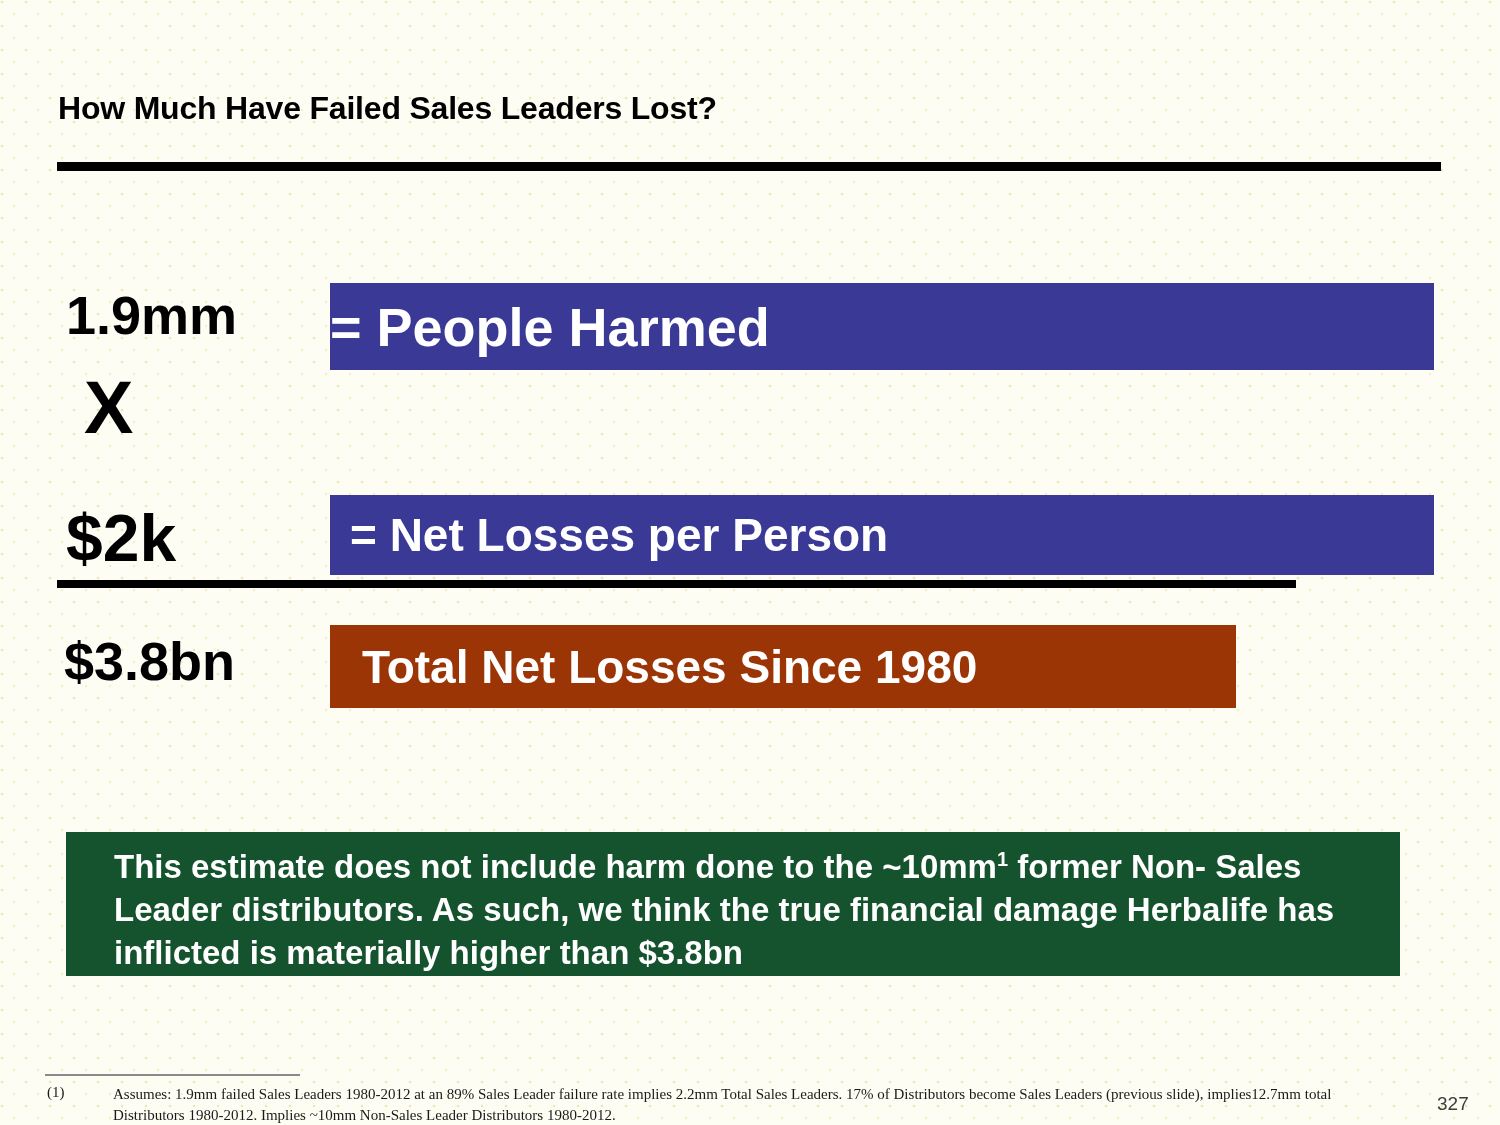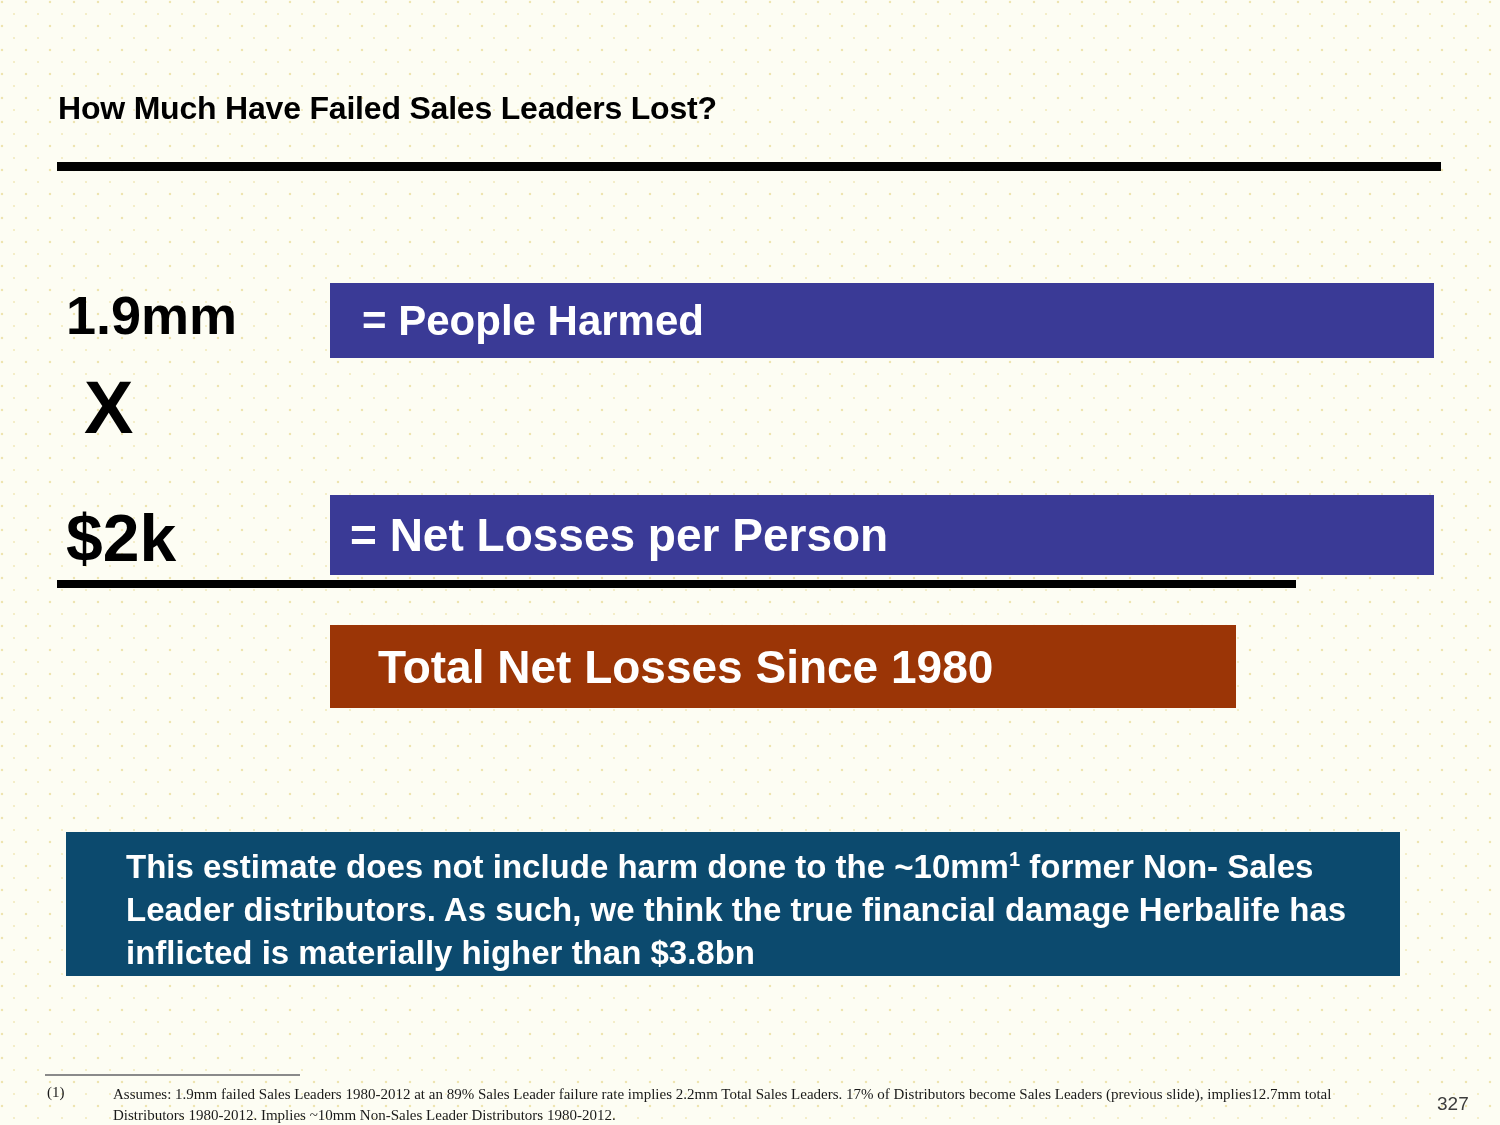"= People Harmed" #bar-people-harmed { font-size: 42px -> 54px; height: 75px -> 87px; padding-left: 32px -> none }
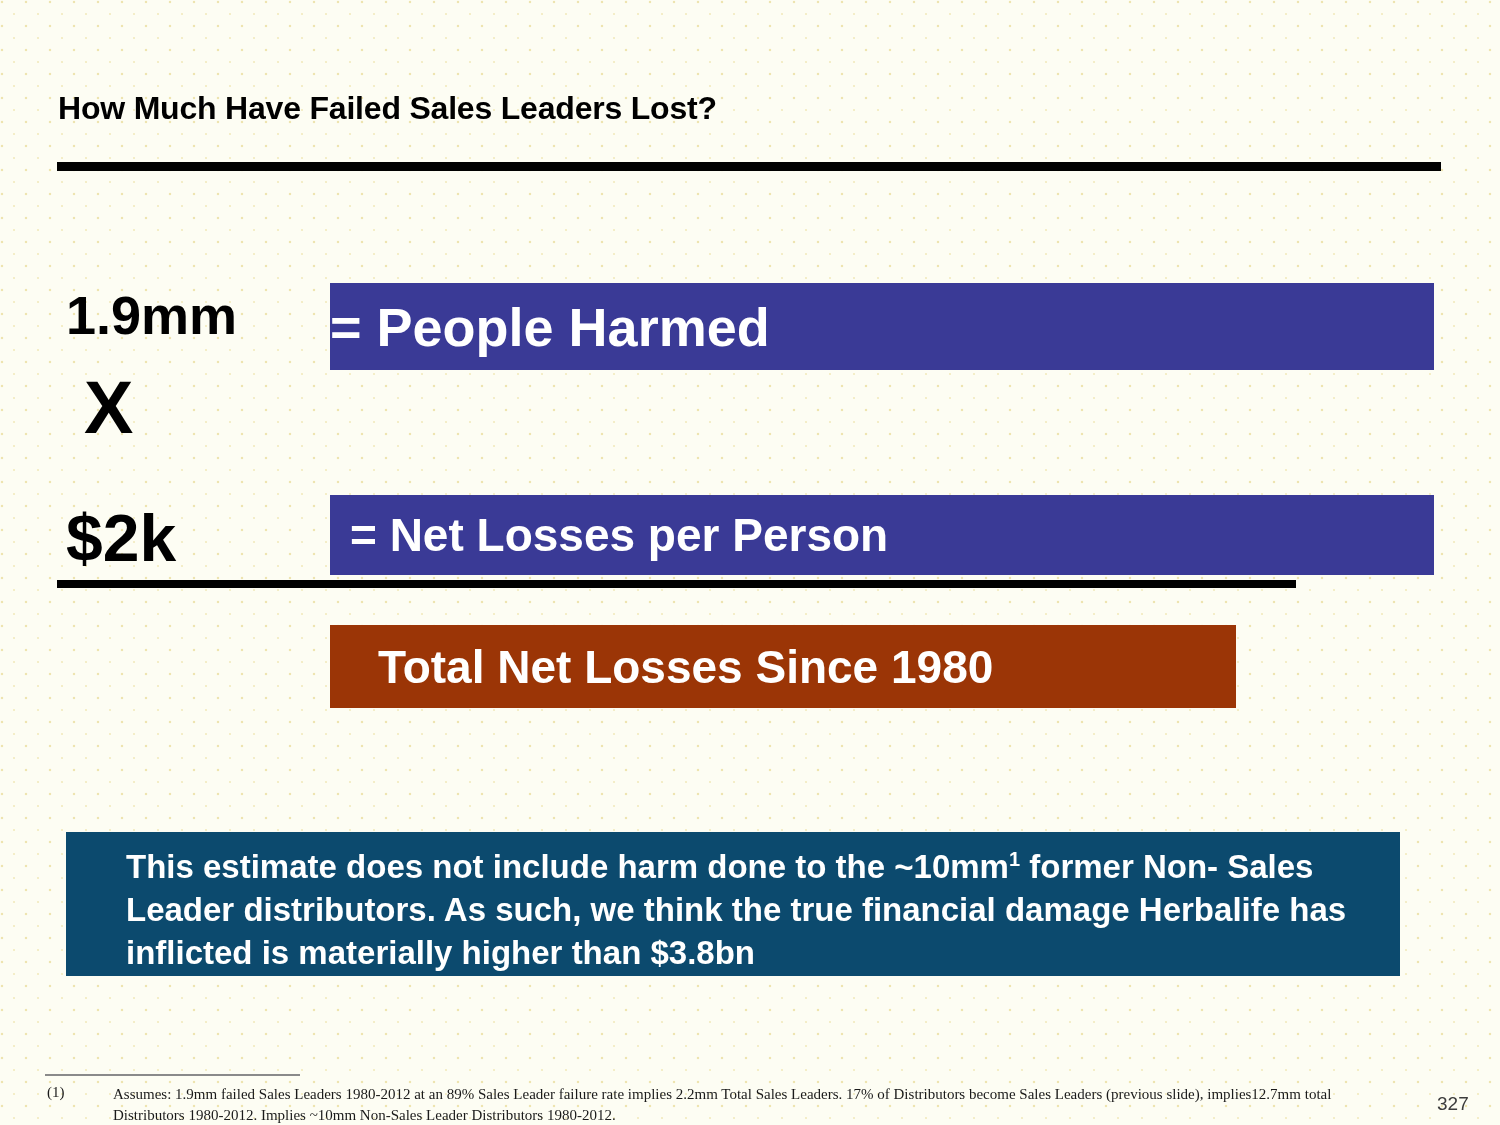"$3.8bn" div.row-label { html: none -> <div>$3.8bn</div> }
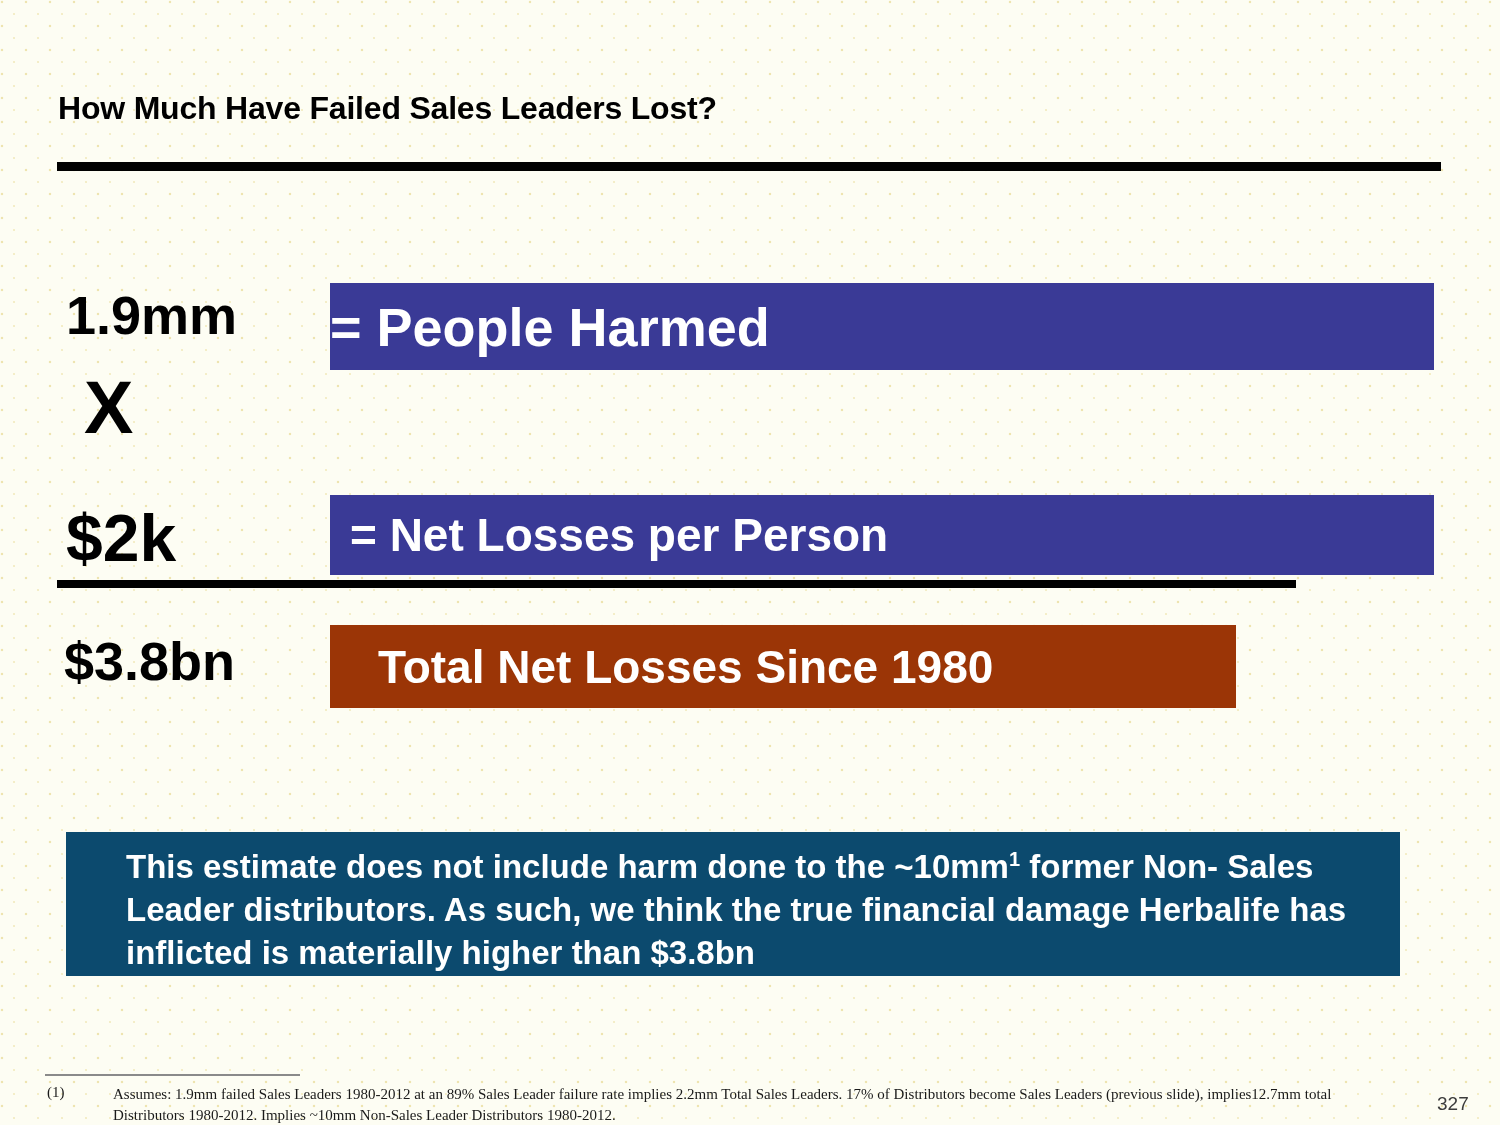"Total Net Losses Since 1980" #bar-total-losses { padding-left: 48px -> 32px }
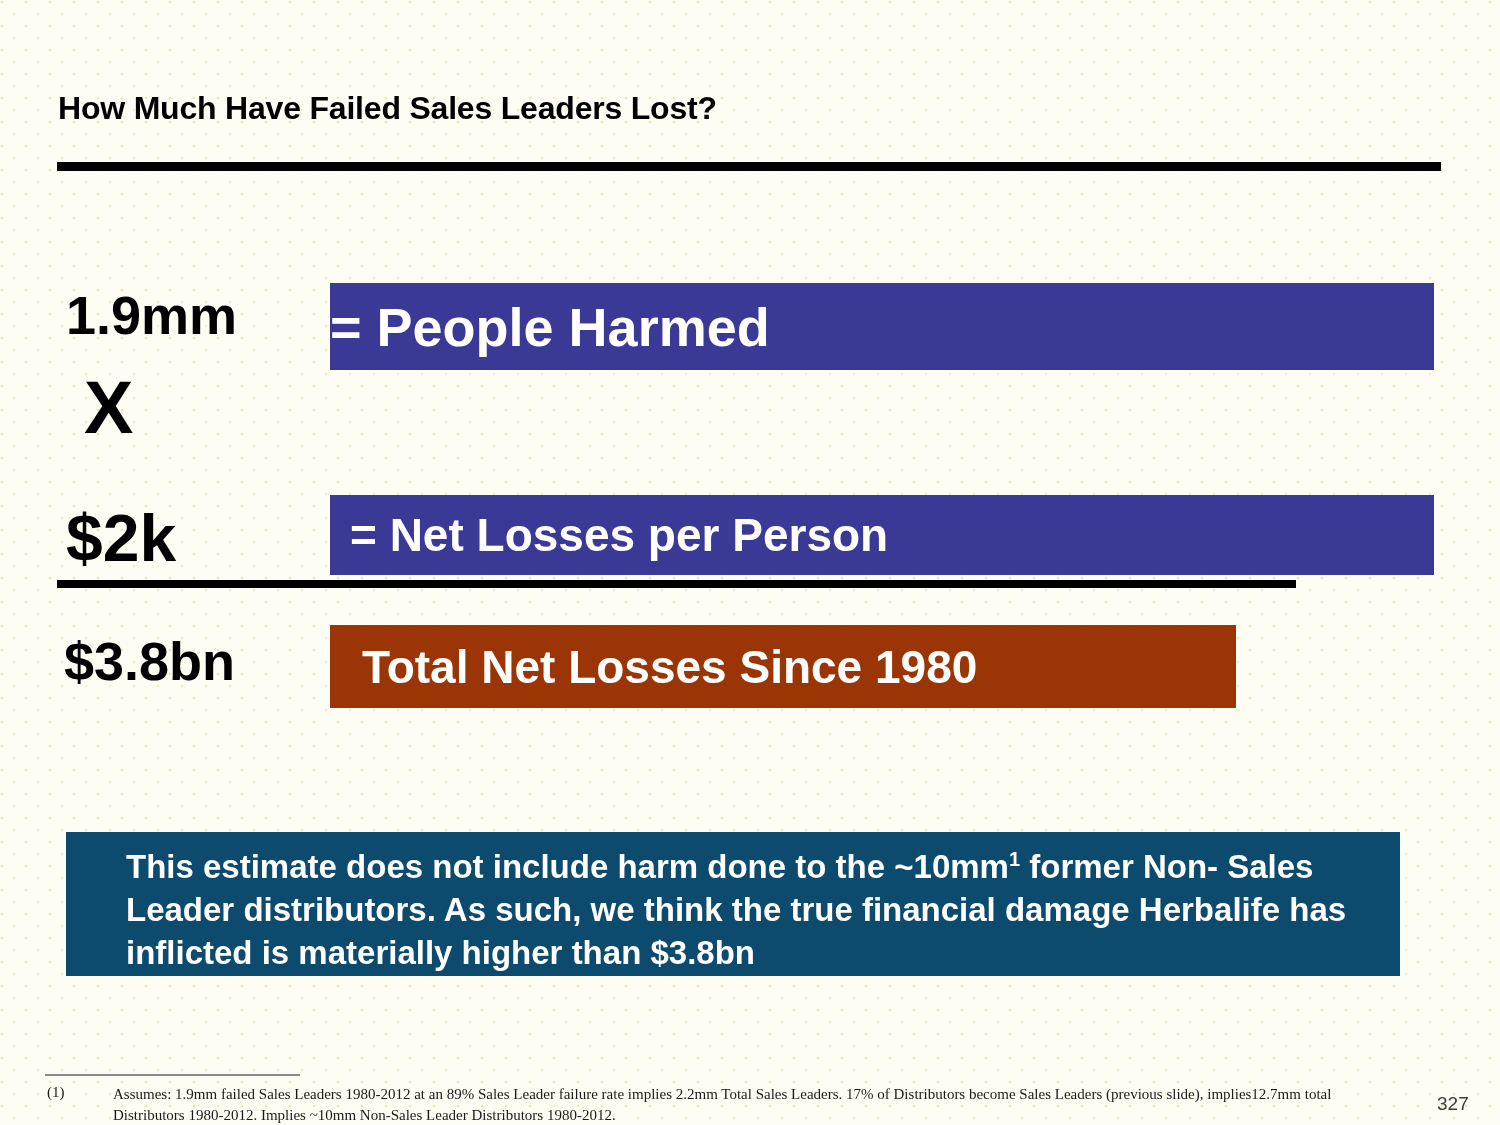"This estimate does not include" #callout-box { background: #0c4a6e -> #14532d; padding: 14px 28px 0 60px -> 14px 28px 0 48px }
